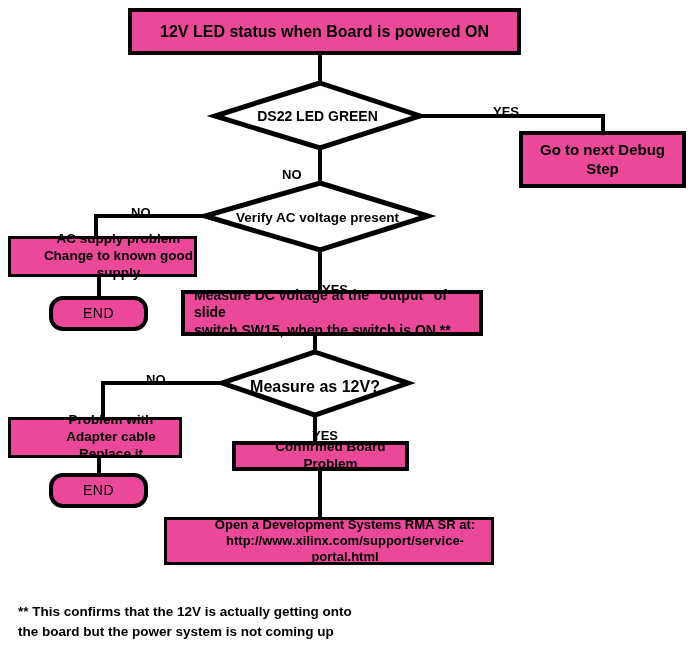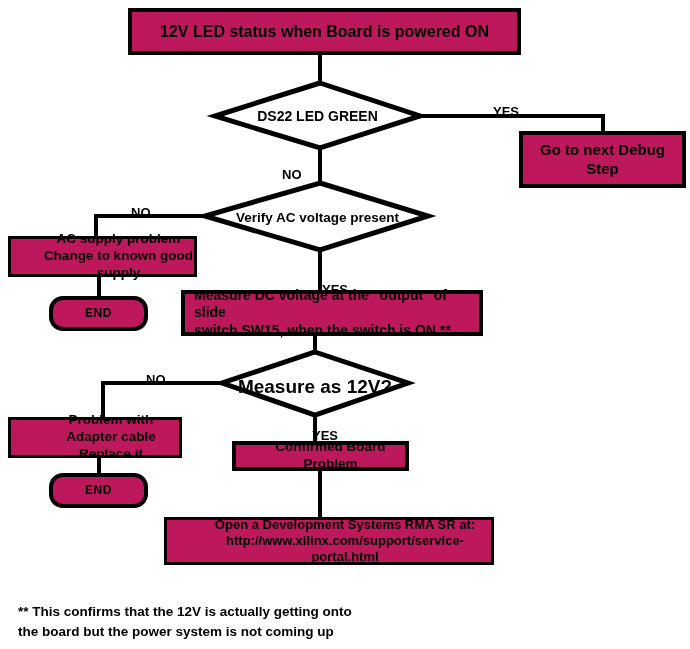"12V LED status when Board" .node { background: #be185d -> #ec4899 }
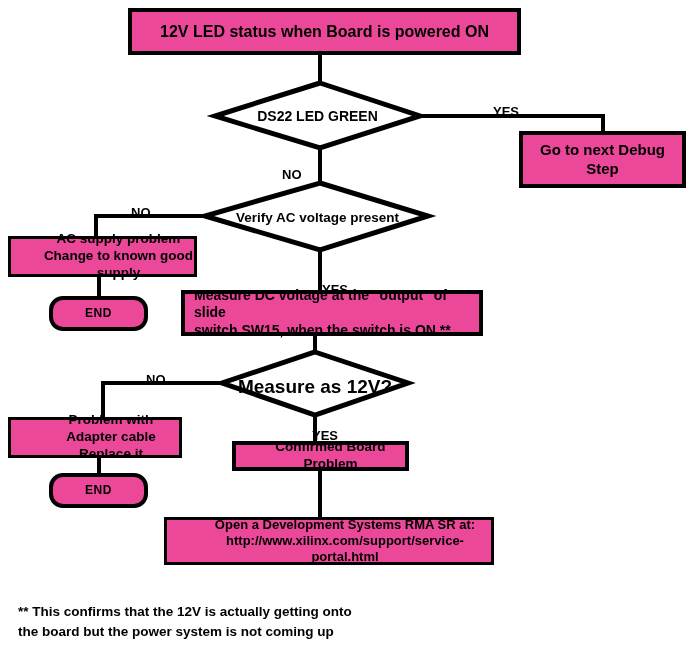"END" .terminator { font-size: 12px -> 14px; font-weight: bold -> normal }
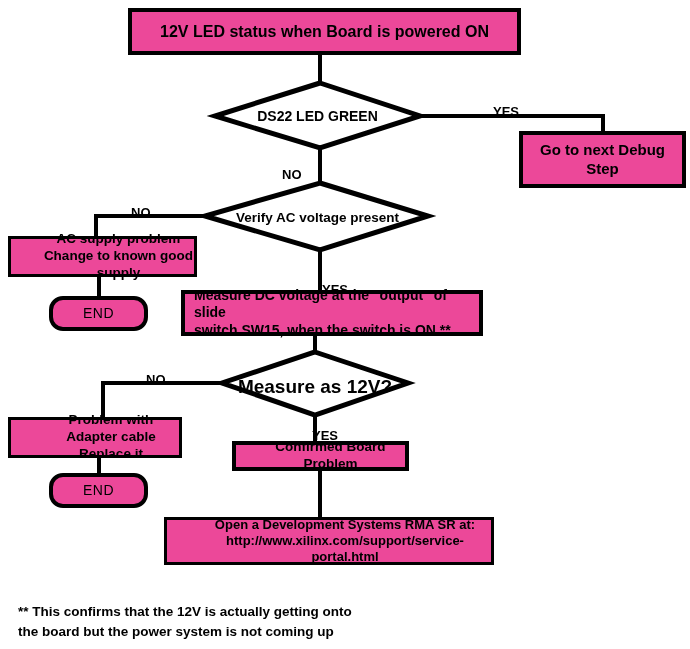"Measure as 12V?" #d3-label { font-size: 19px -> 16px }
